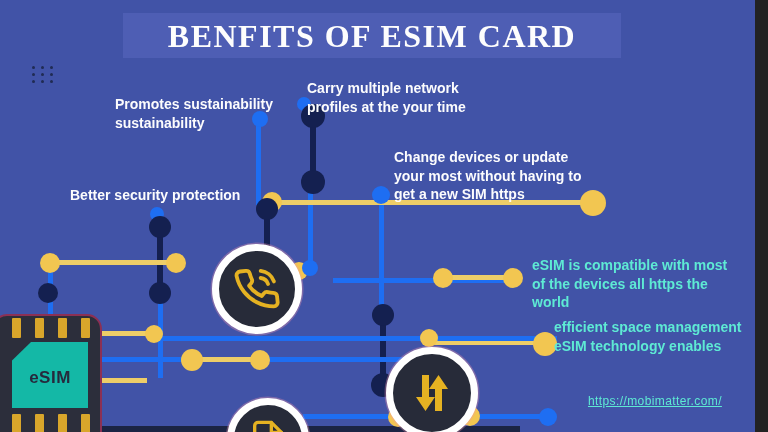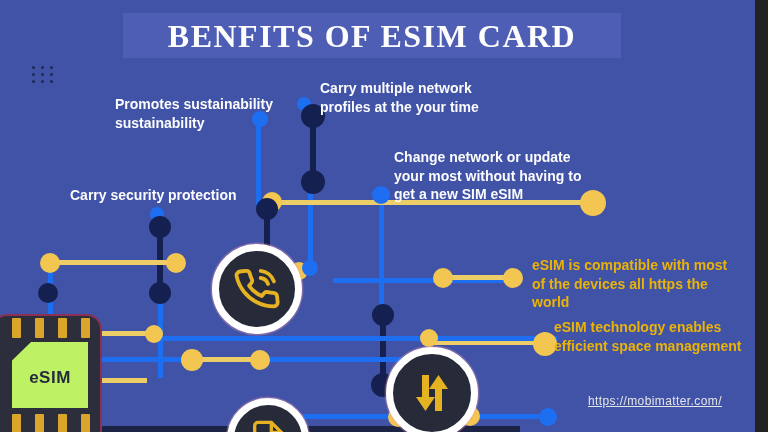"Carry multiple network" div.lbl { left: 320px -> 307px }
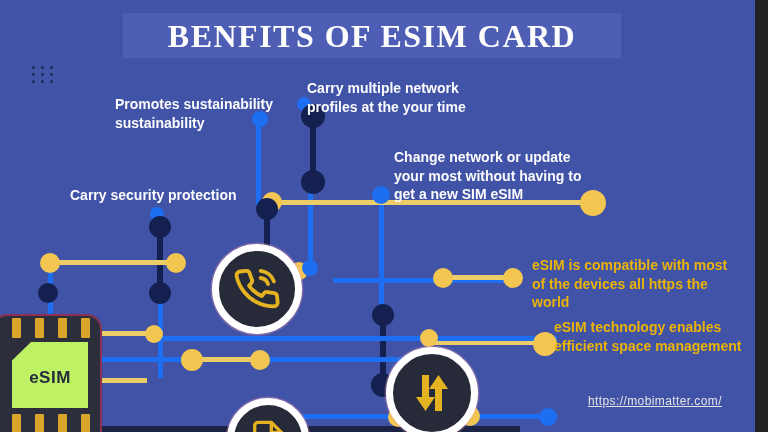"Change network or update" div { text: network -> devices }
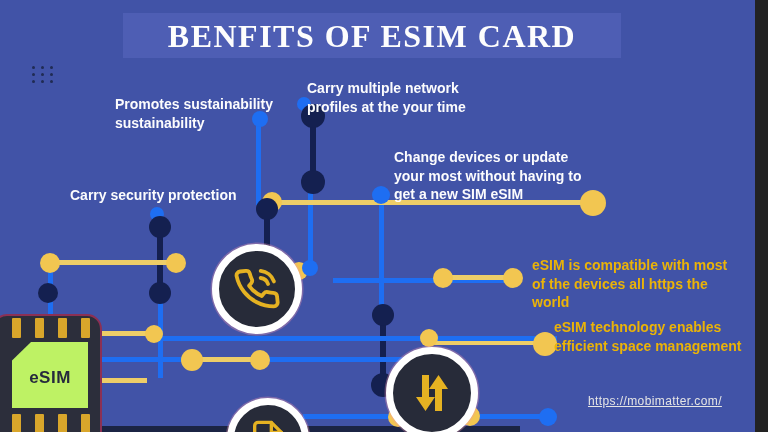"Carry security protection" div { text: Carry -> Better }
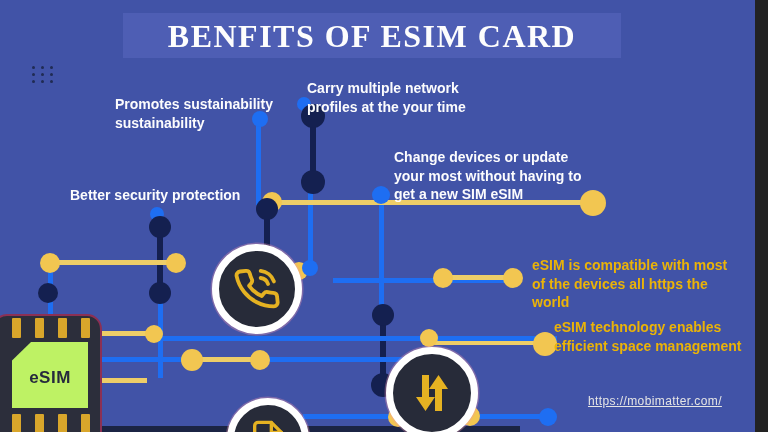"get a new SIM eSIM" div { text: eSIM -> https }
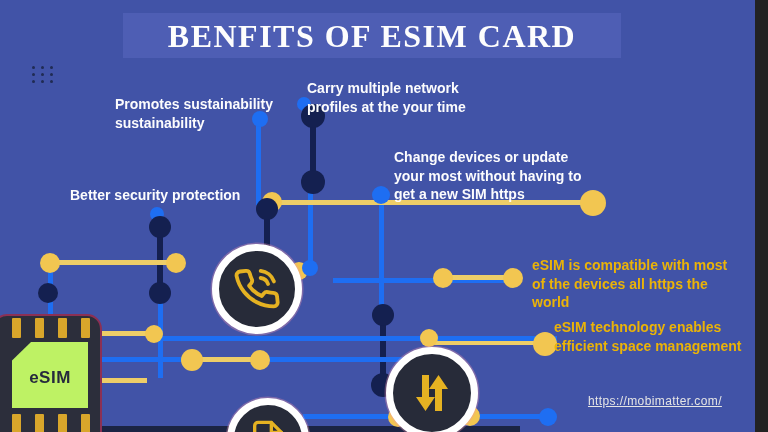"eSIM is compatible with most" .lbl.dark { color: #eab308 -> #5eead4 }
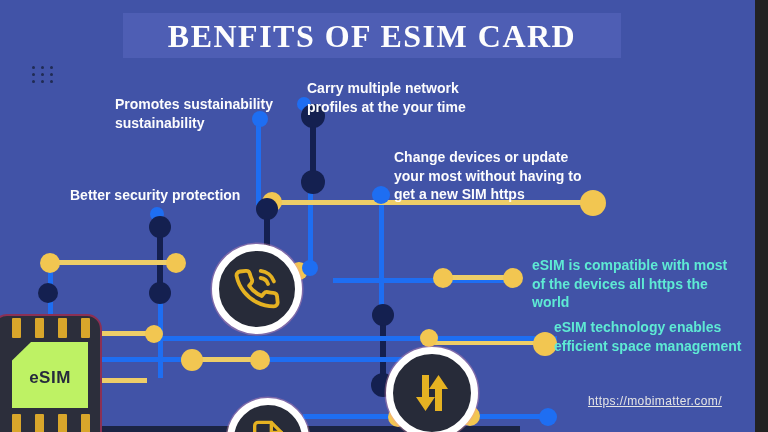"eSIM technology enables" div { order: before "efficient space management" -> after "efficient space management" }
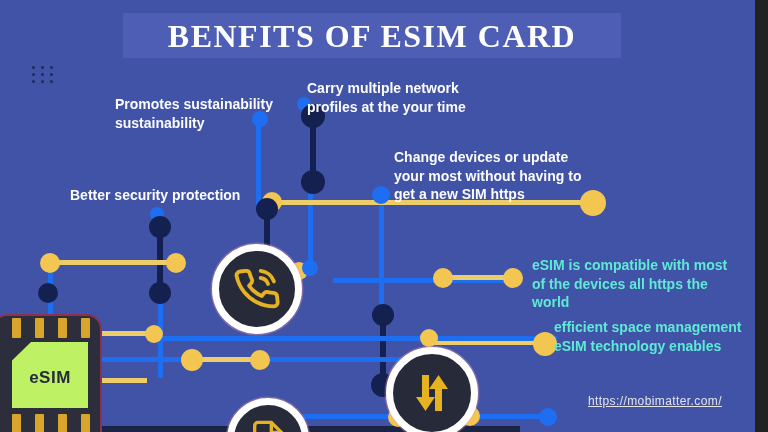"eSIM" #esim-chip { background: #bef264 -> #14b8a6 }
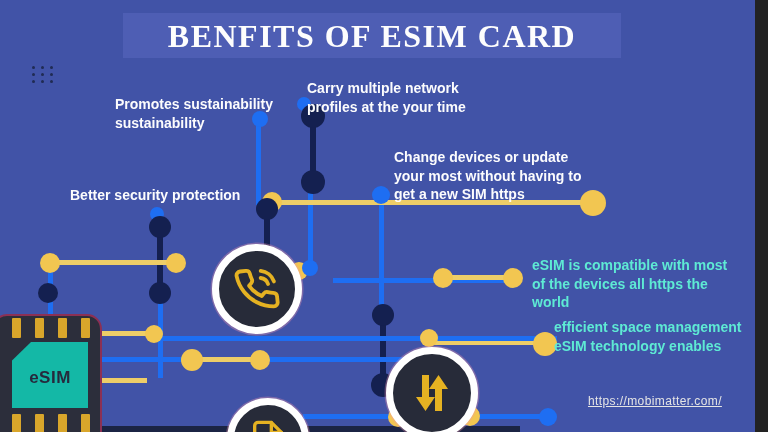"https://mobimatter.com/" #site-url { color: #e5e5e5 -> #5eead4 }
